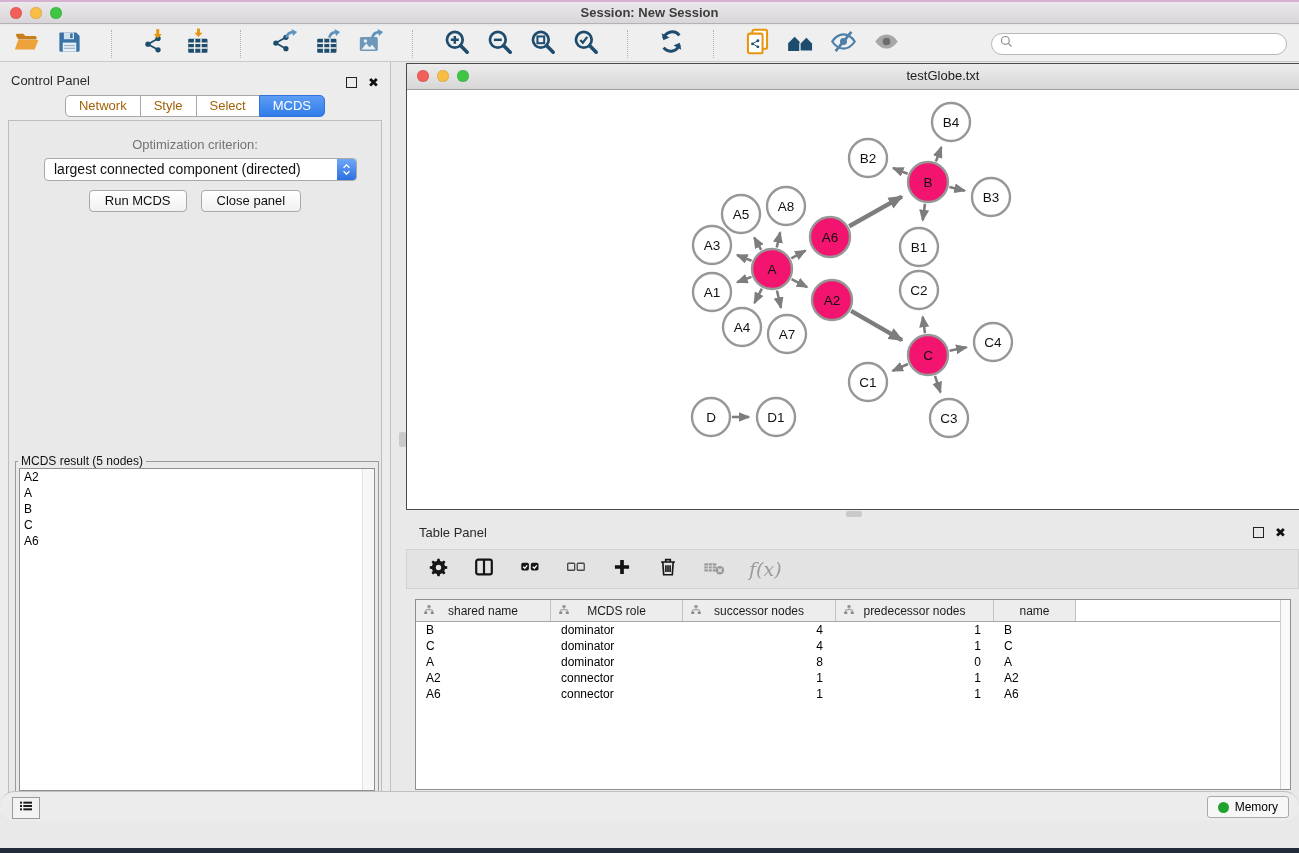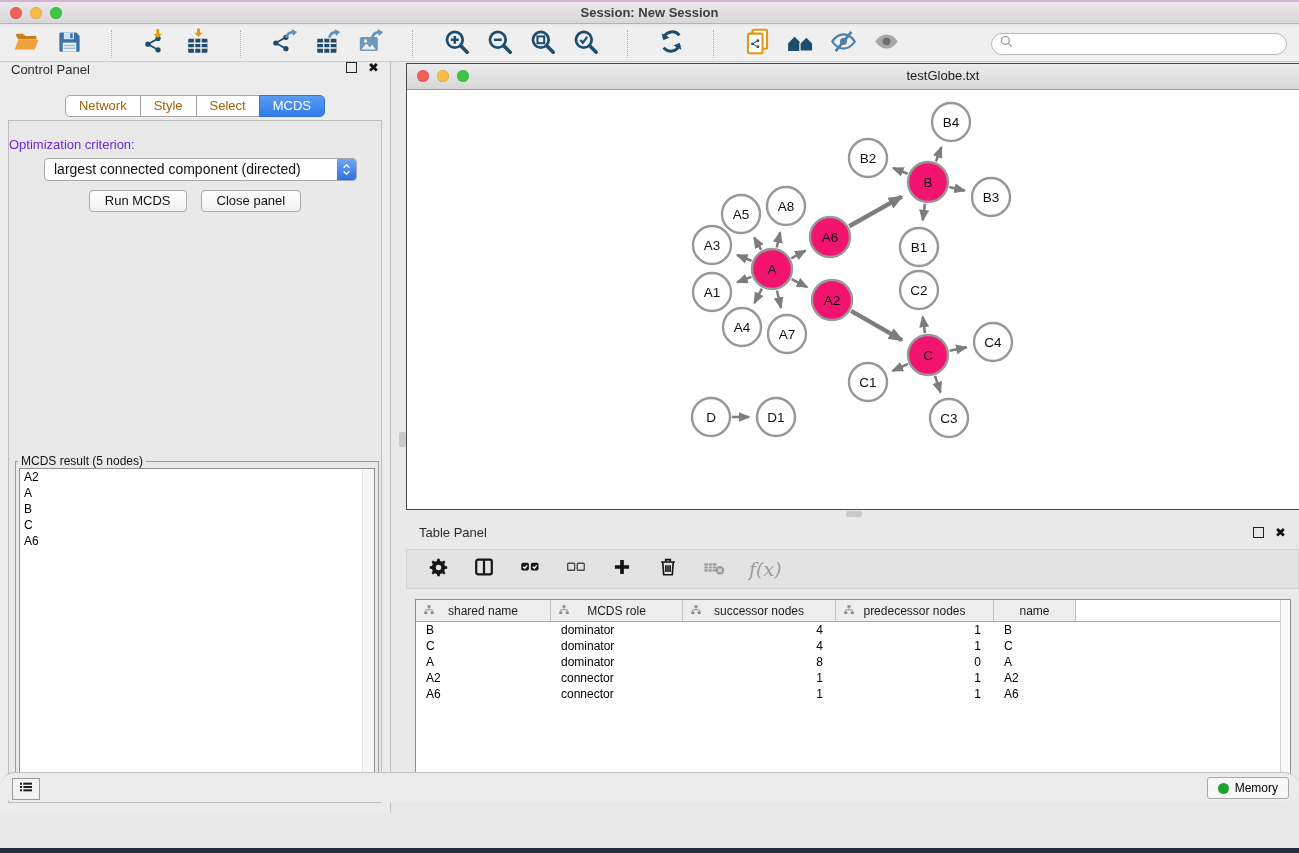"Control Panel" .panel-head { align-items: flex-start -> flex-end }
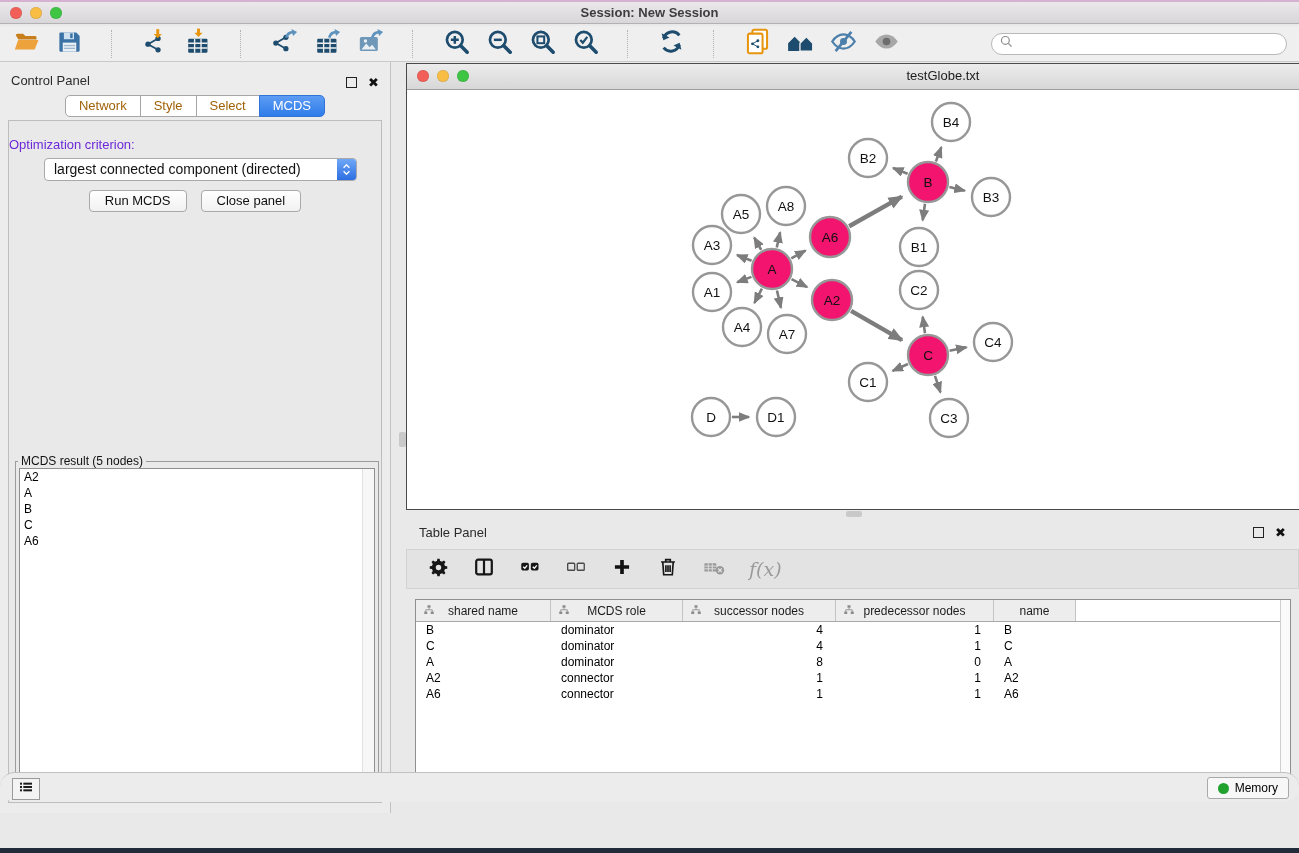"Optimization criterion:" .opt-label { color: #6d28d9 -> #737373; text-align: none -> center }
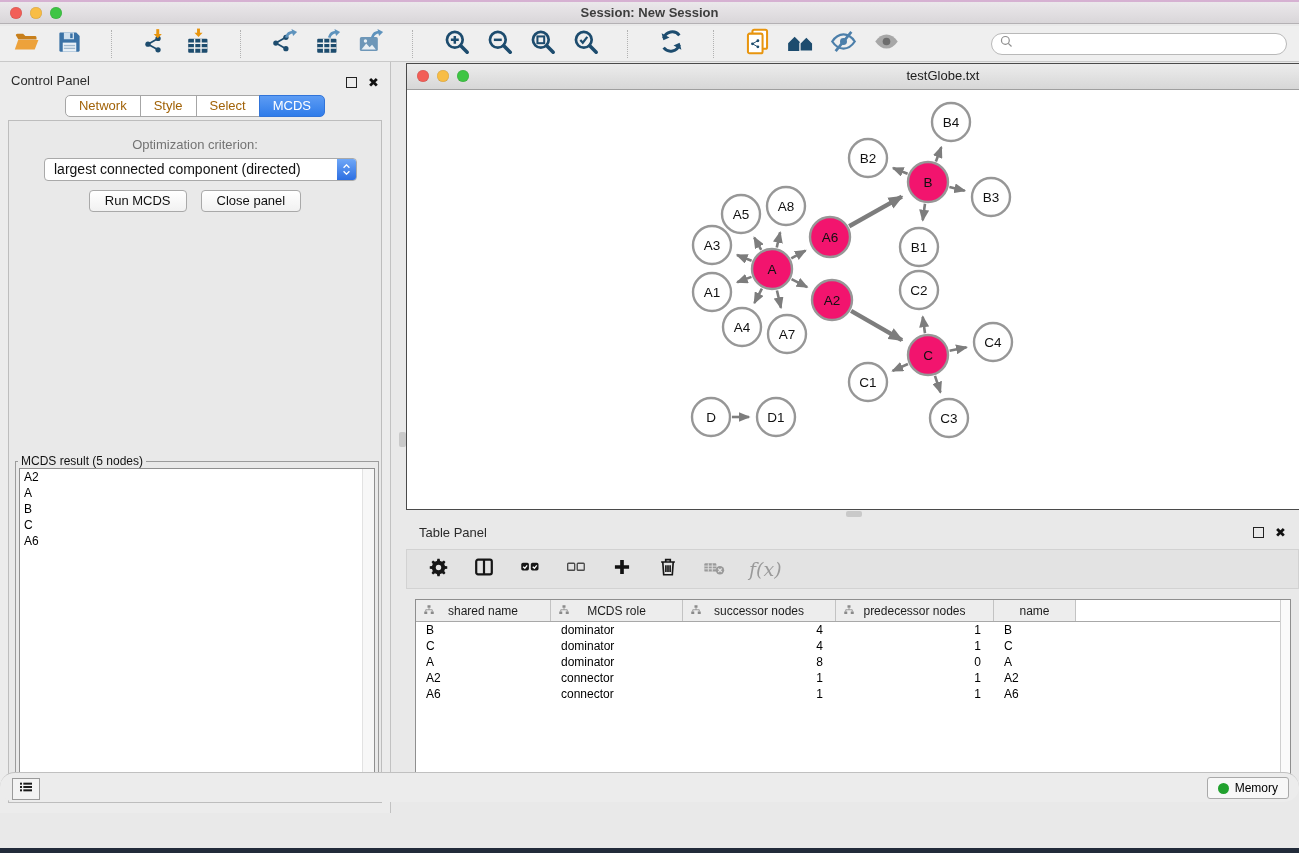"Memory" .statusbar { top: 772px -> 791px }
